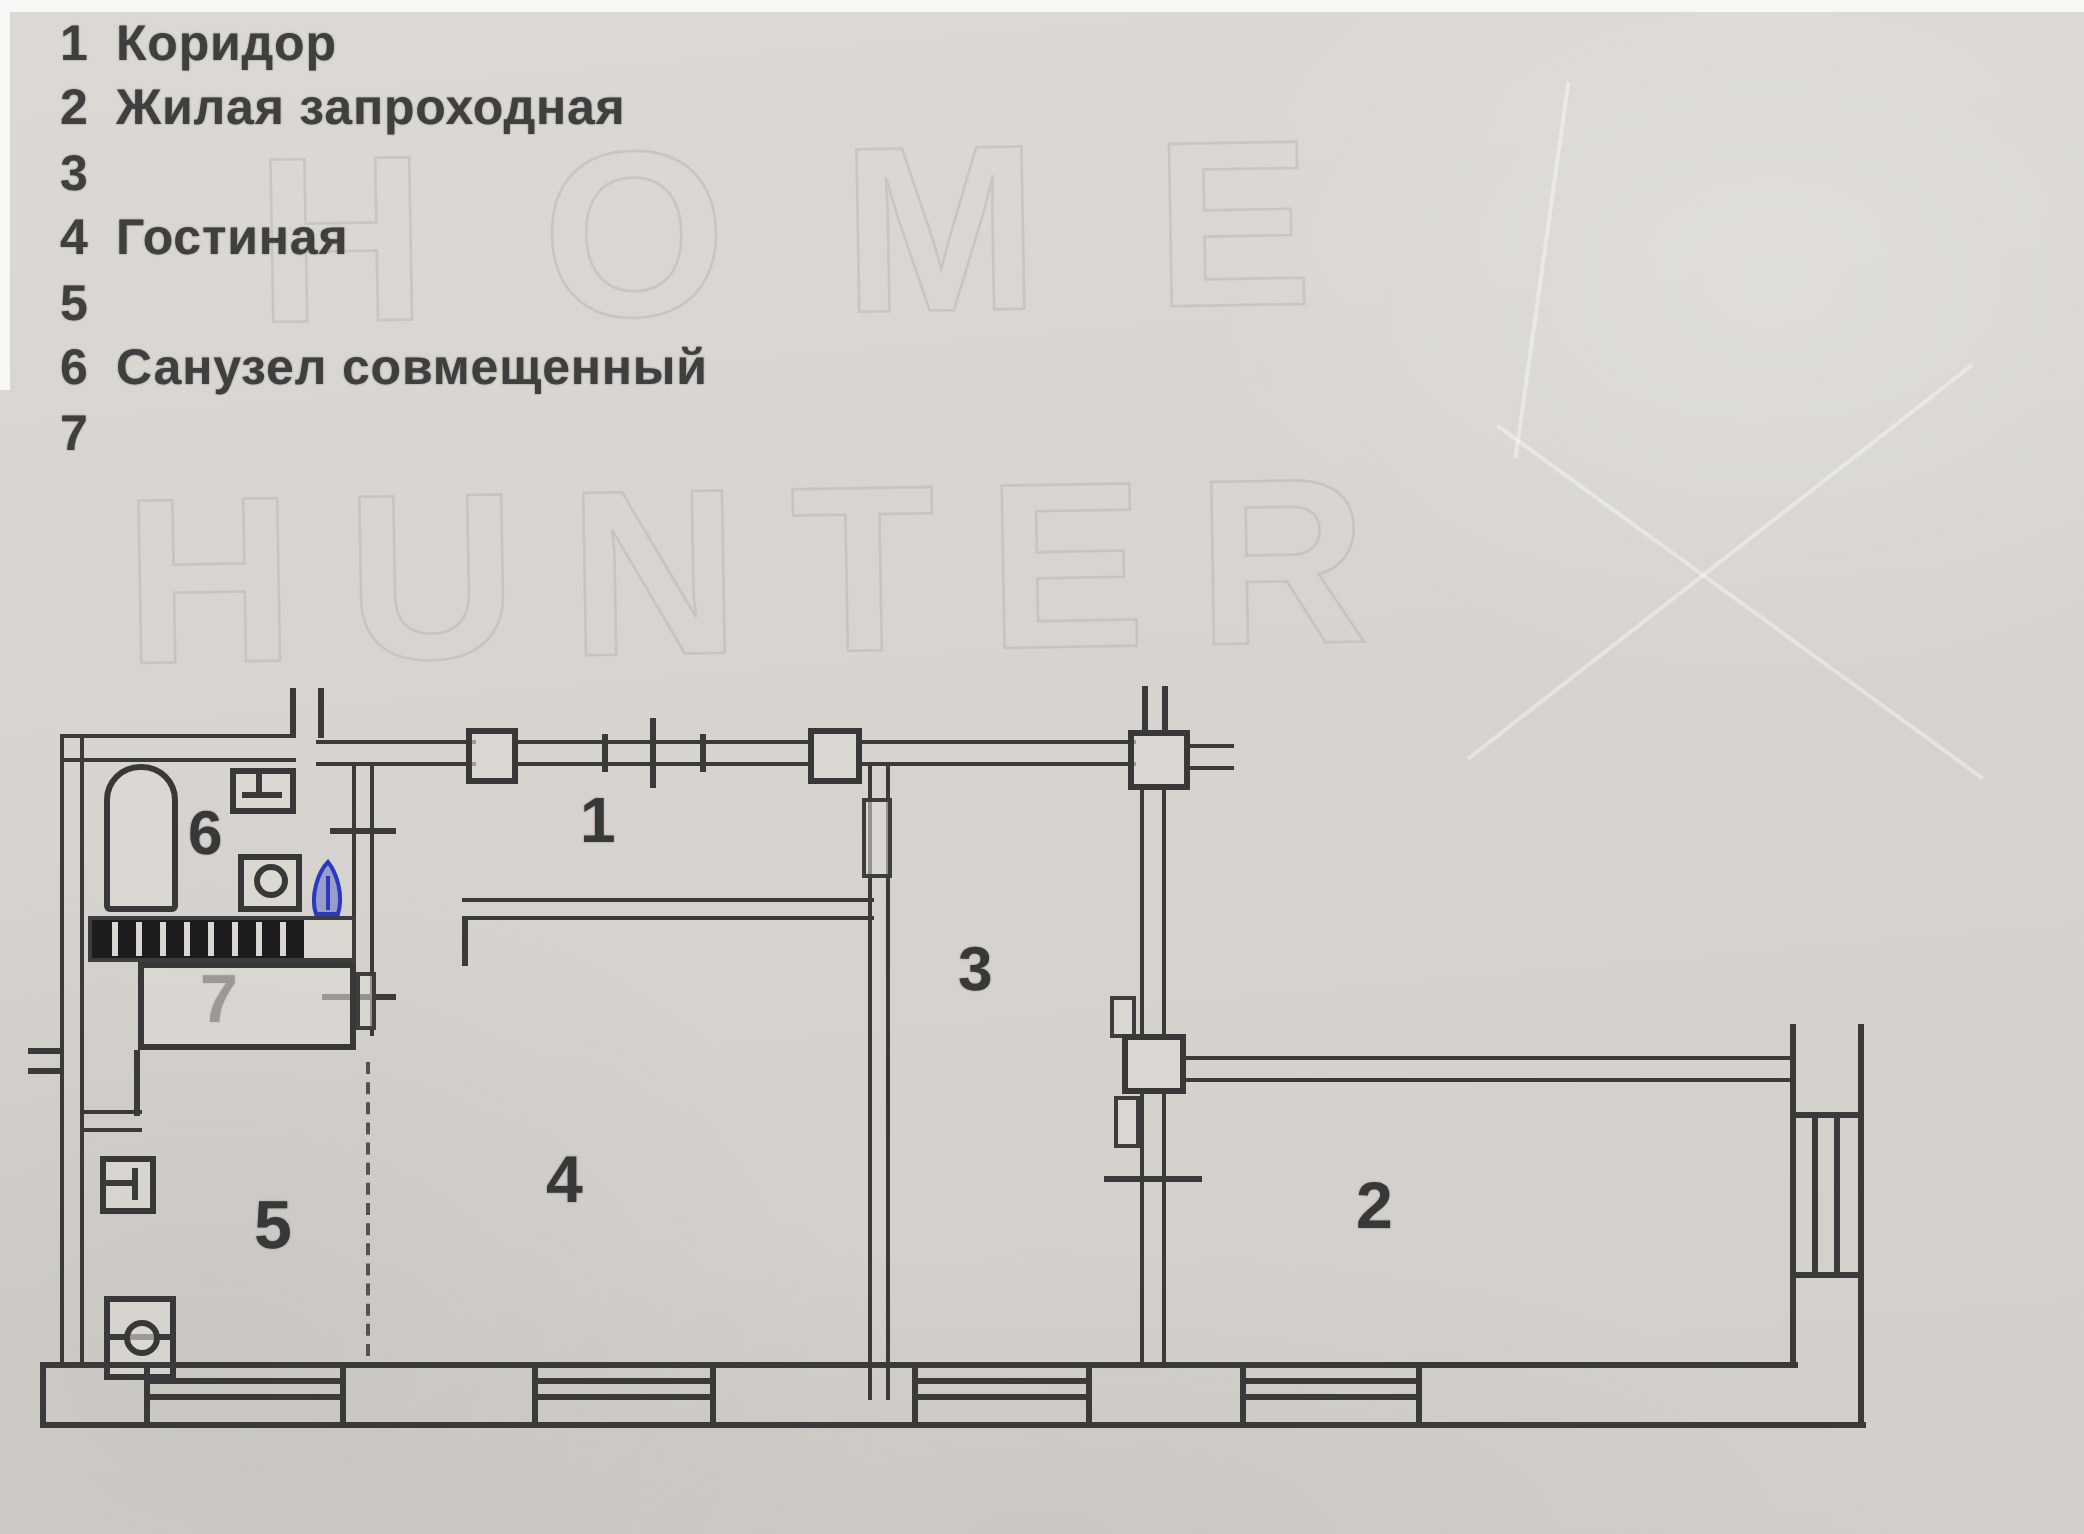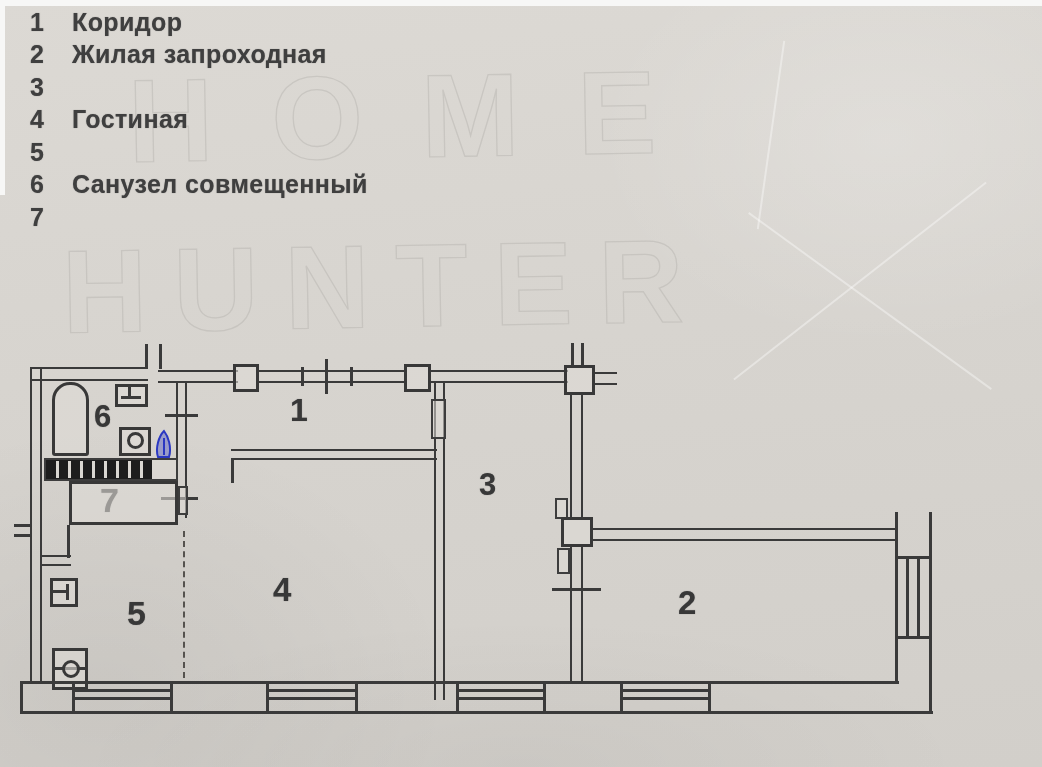"Коридор" .leg-label { margin-left: 14px -> 0 }
